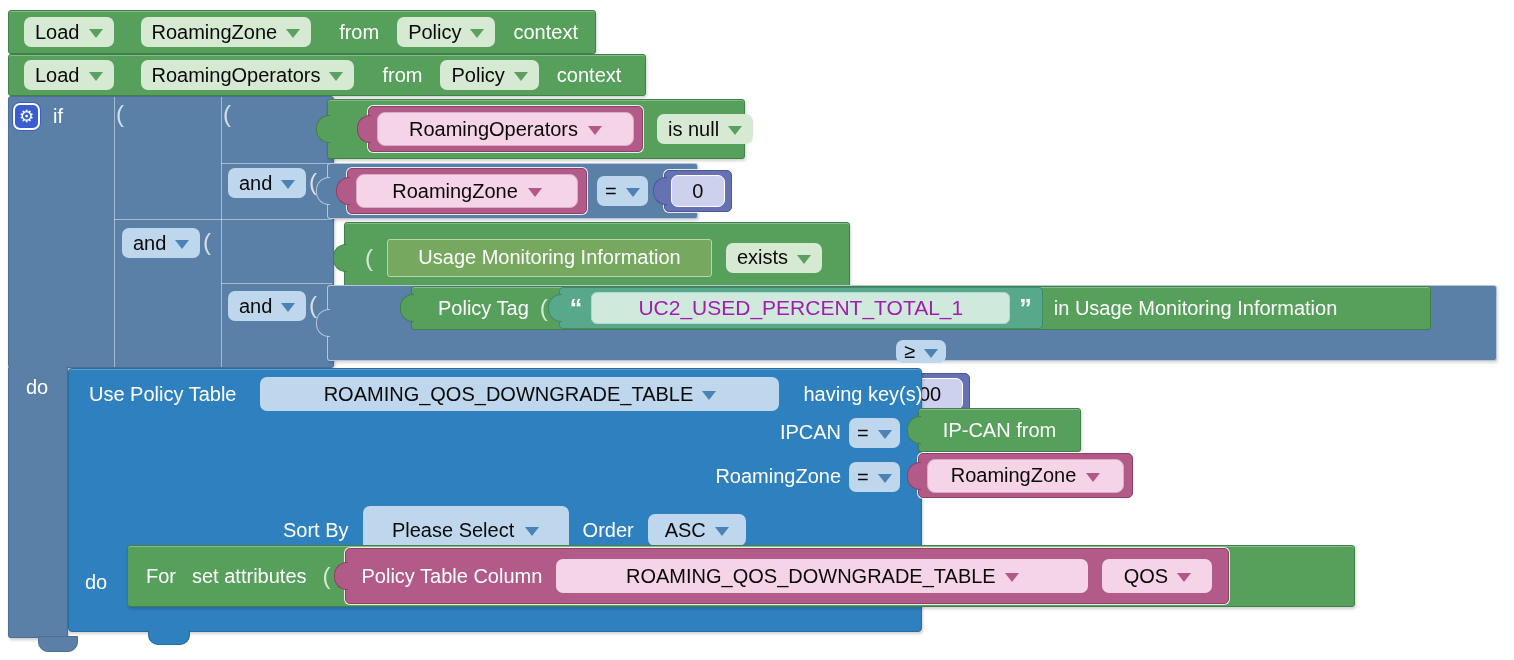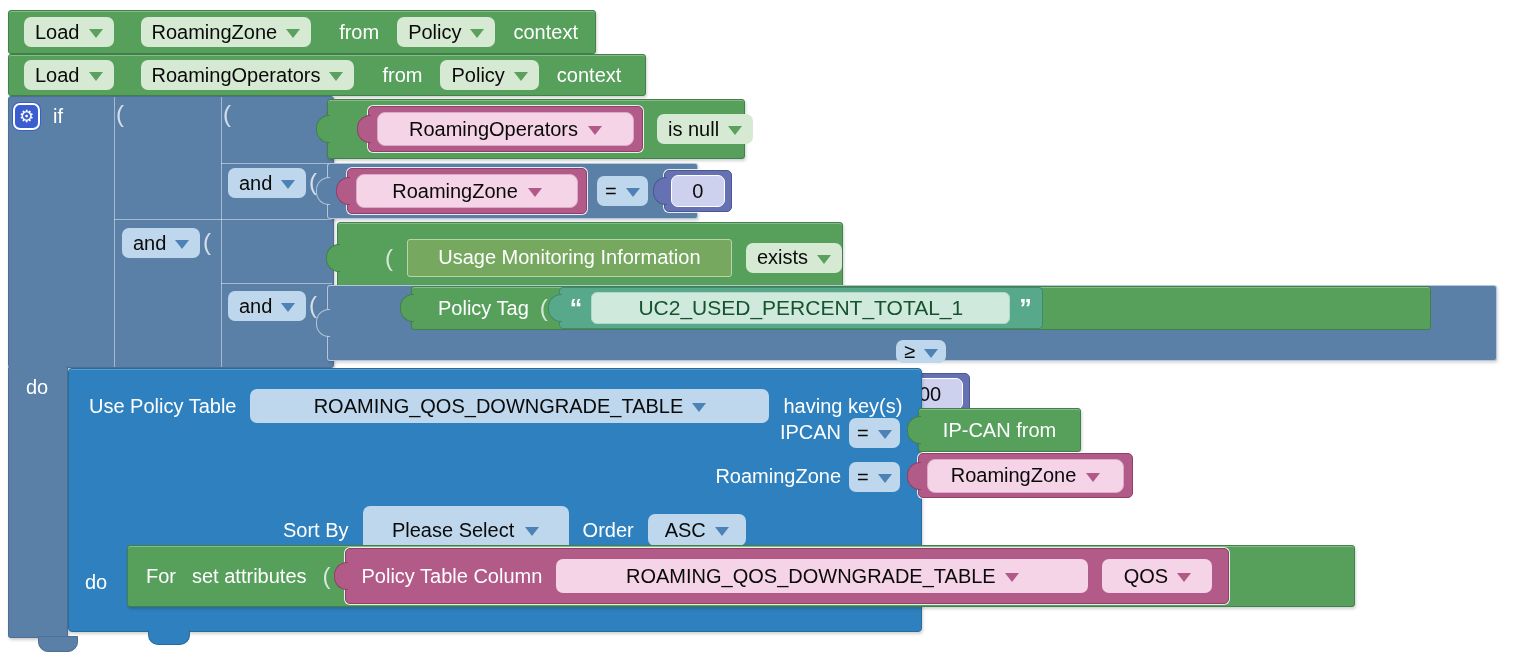"Usage Monitoring Information" div.c { justify-content: flex-end -> none; left: 337px -> 344px }
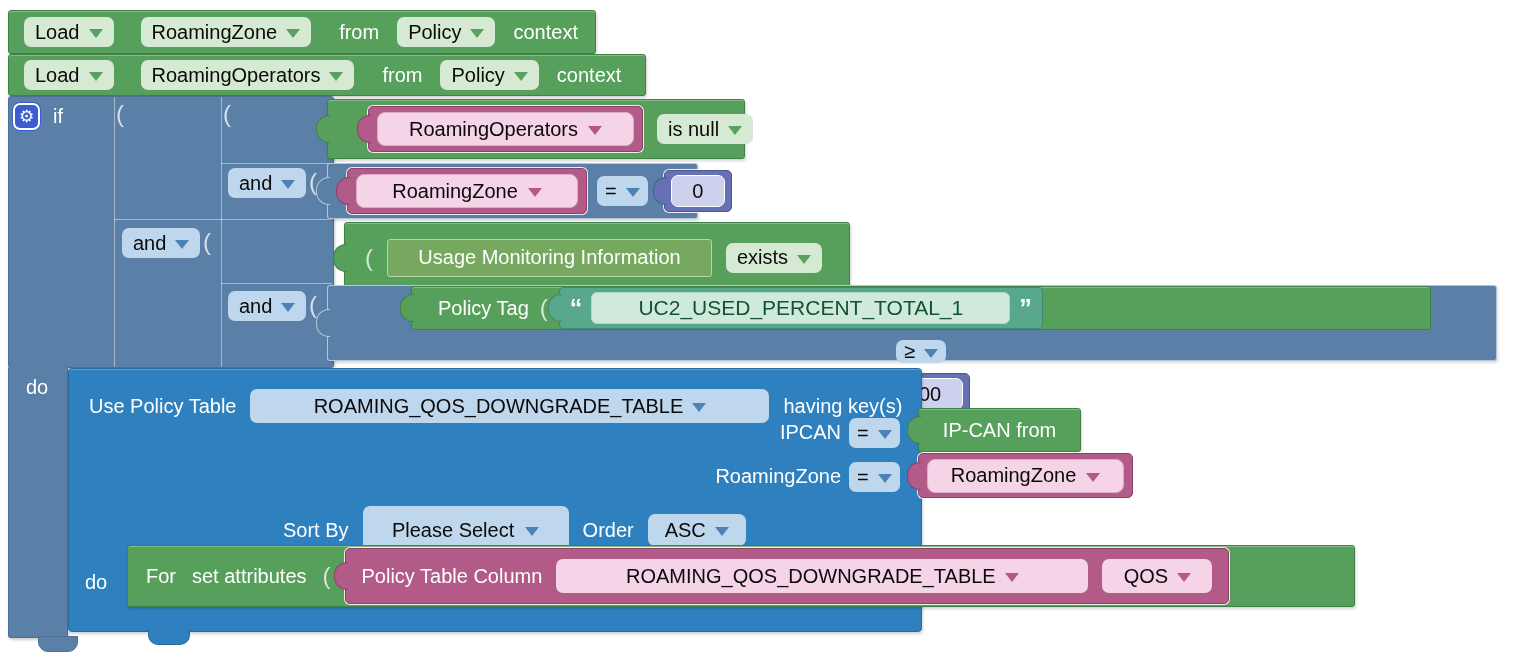"UC2_USED_PERCENT_TOTAL_1" .tf { color: #14532d -> #a21caf }
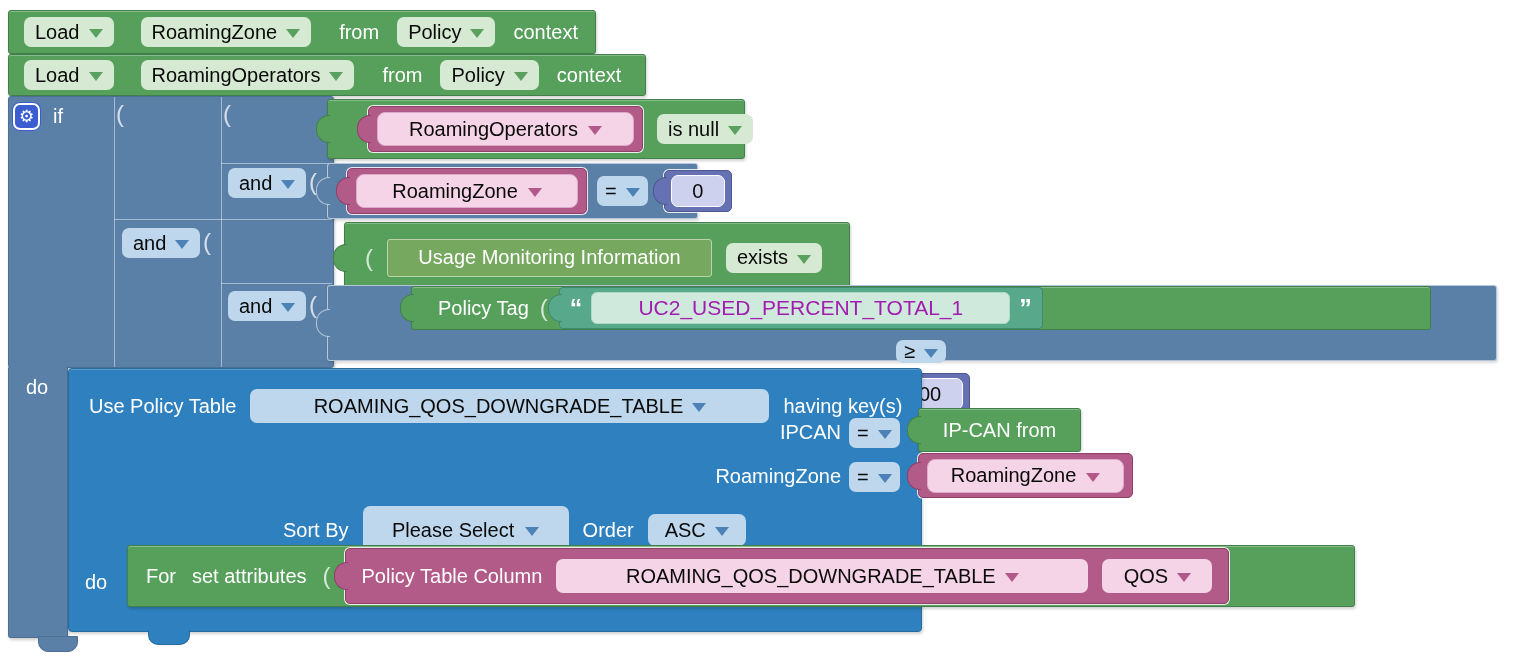"in Usage Monitoring Information" span.w { html: none -> <span>in Usage Monitoring Information</span> }
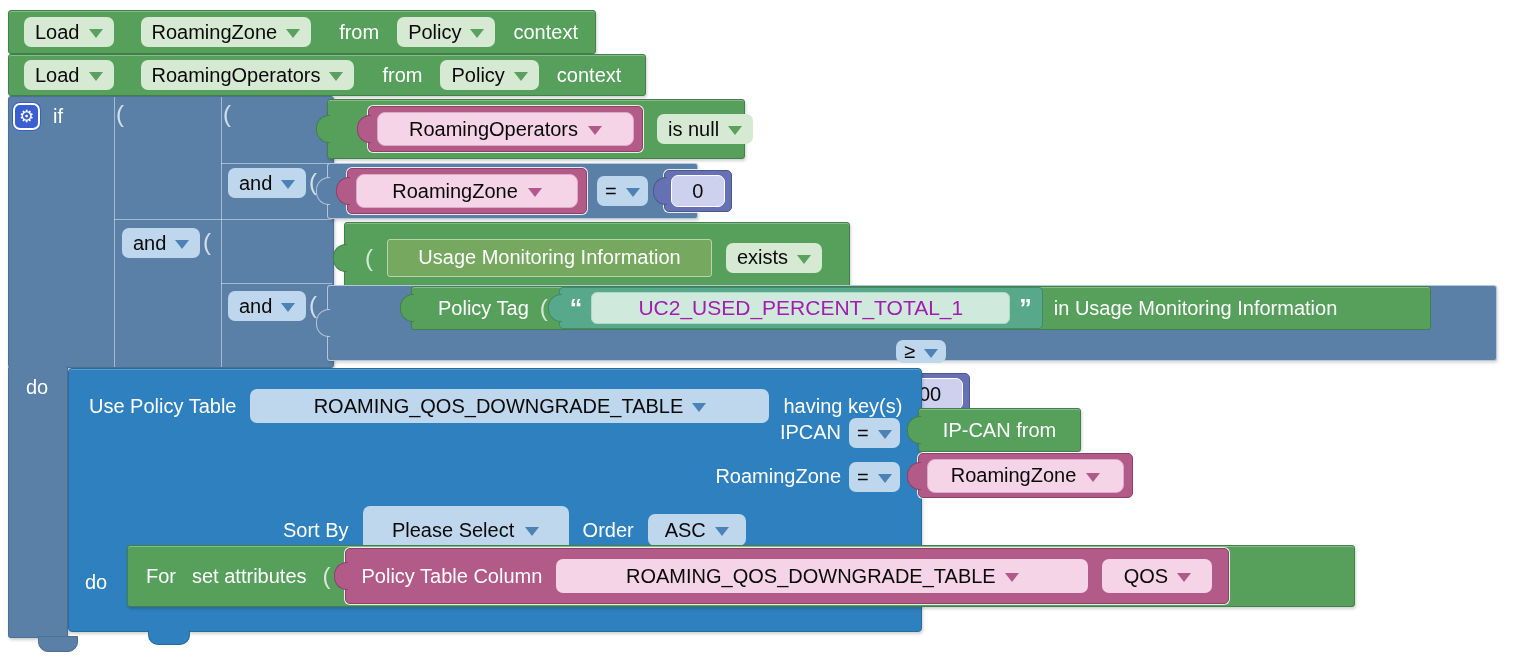"Use Policy Table" div.fx { gap: 14px -> 24px; top: 20px -> 8px }
